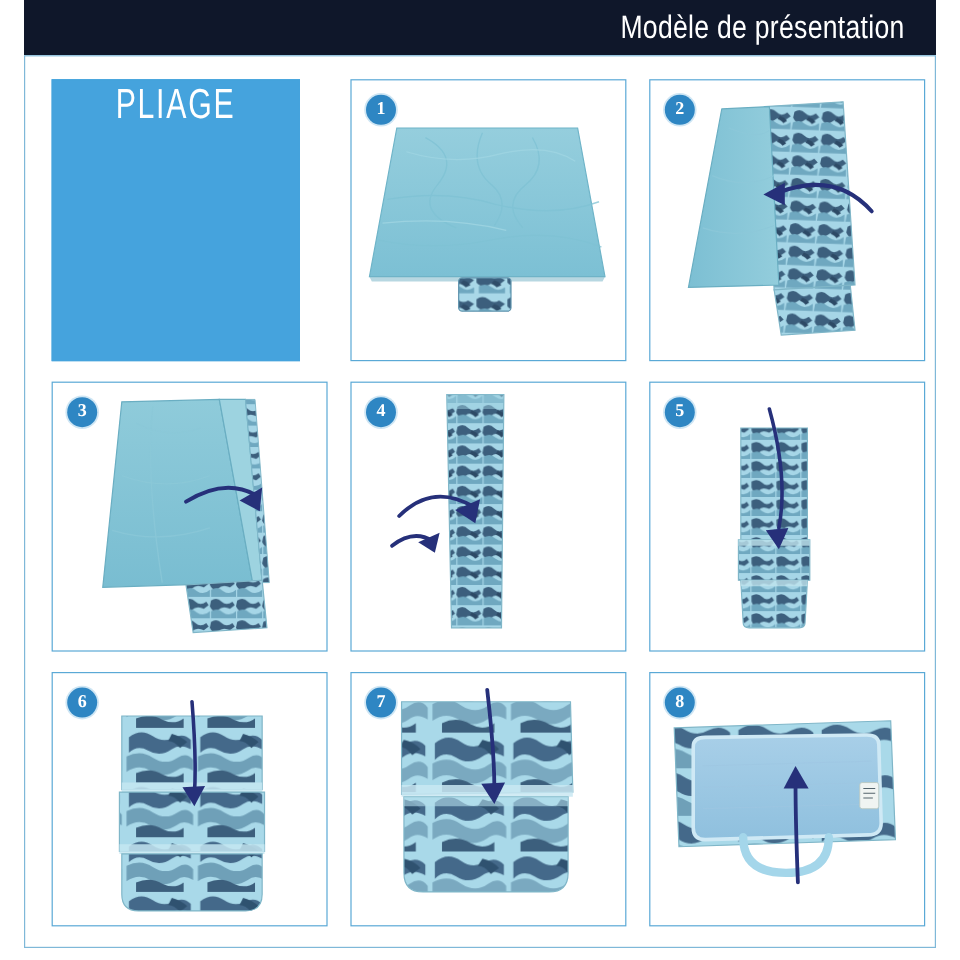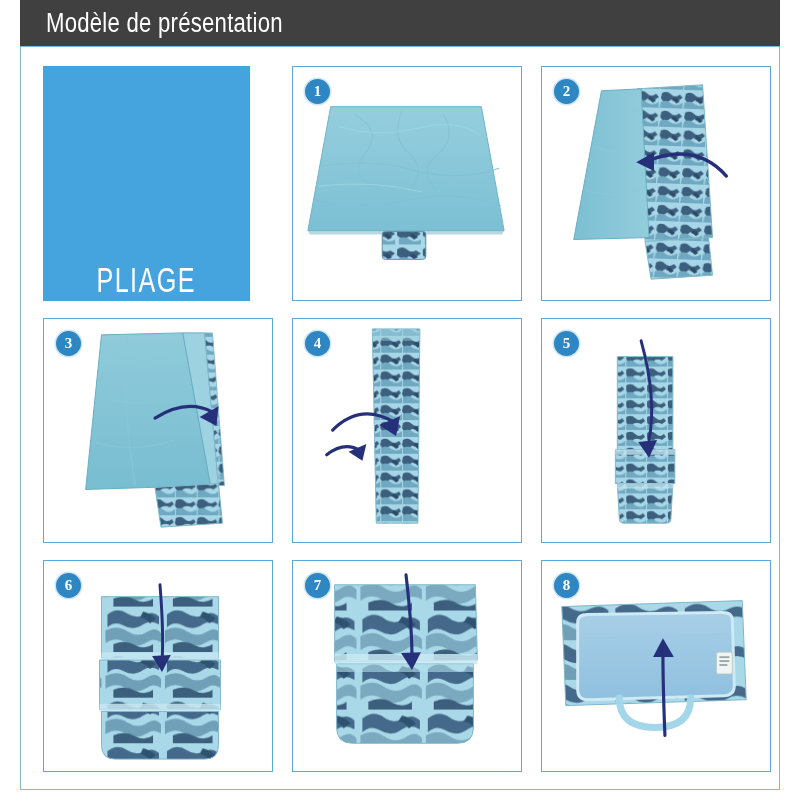"Modèle de présentation" .header { background: #404040 -> #0f172a; justify-content: flex-start -> flex-end }
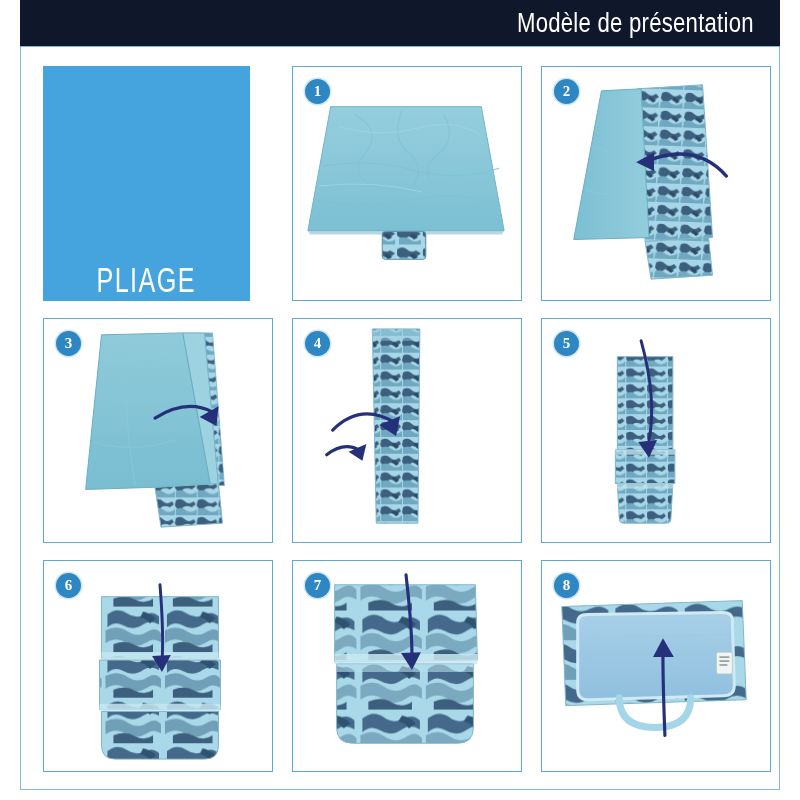"PLIAGE" .panel.solid { align-items: flex-end -> flex-start }
